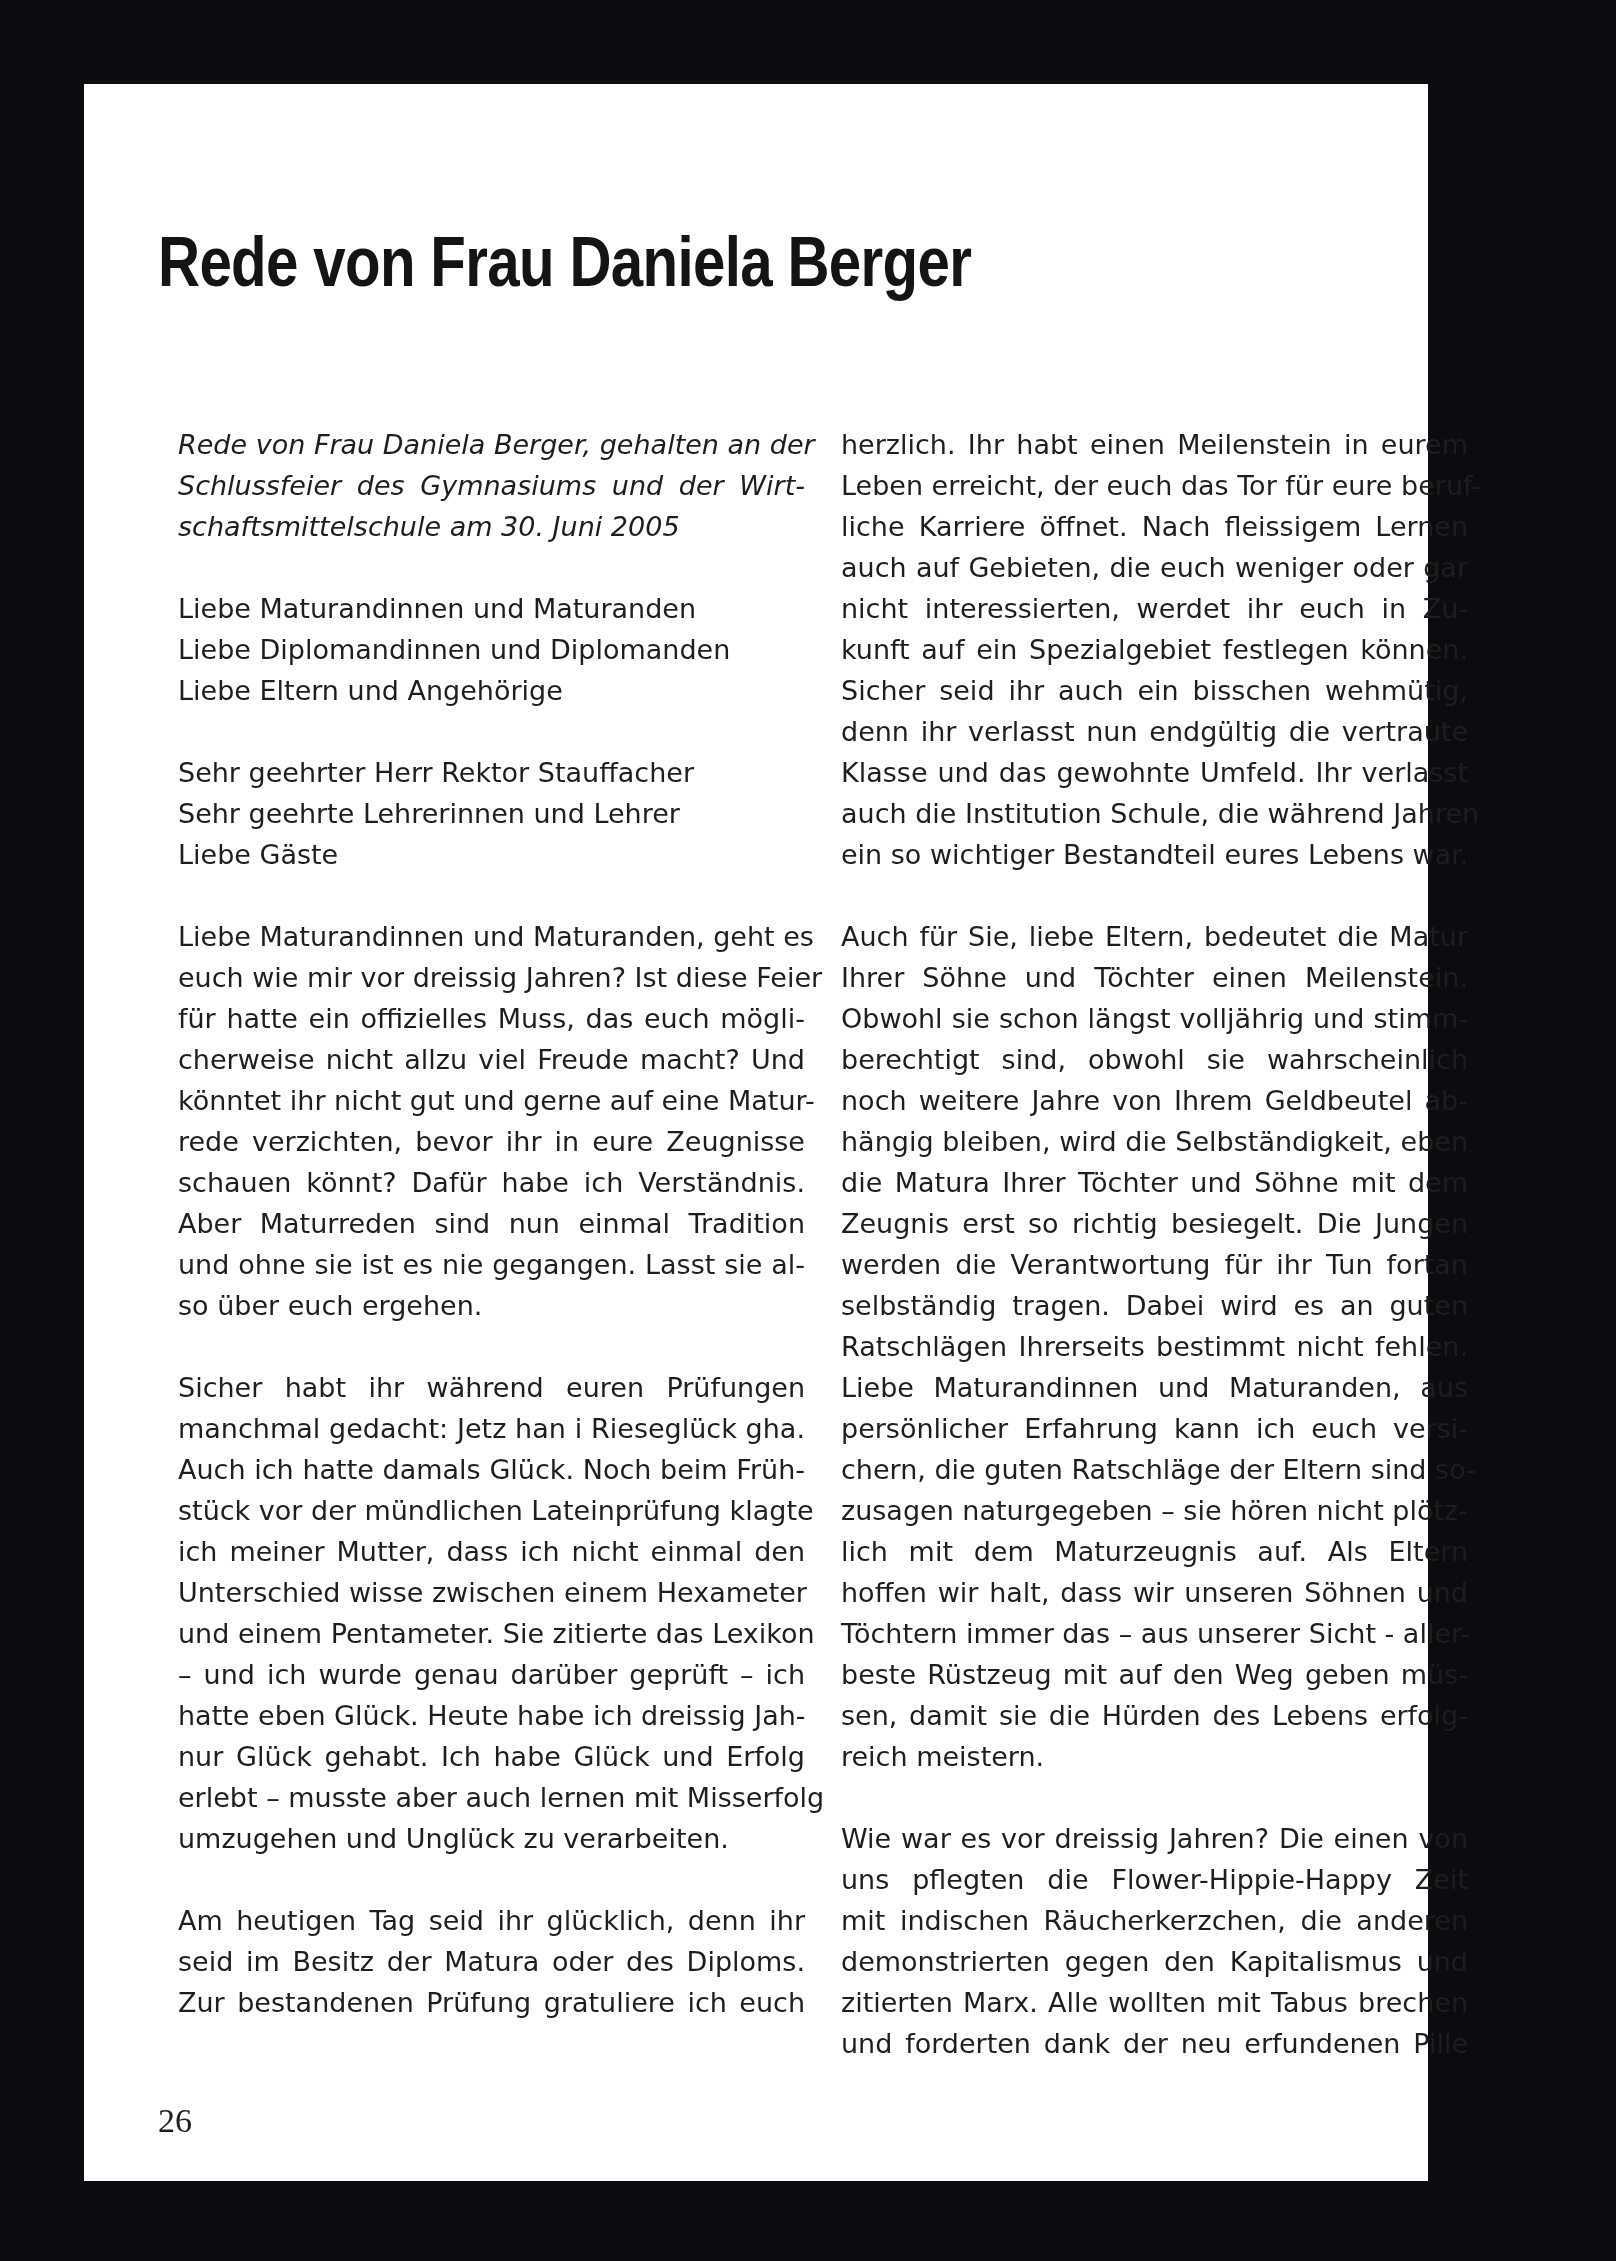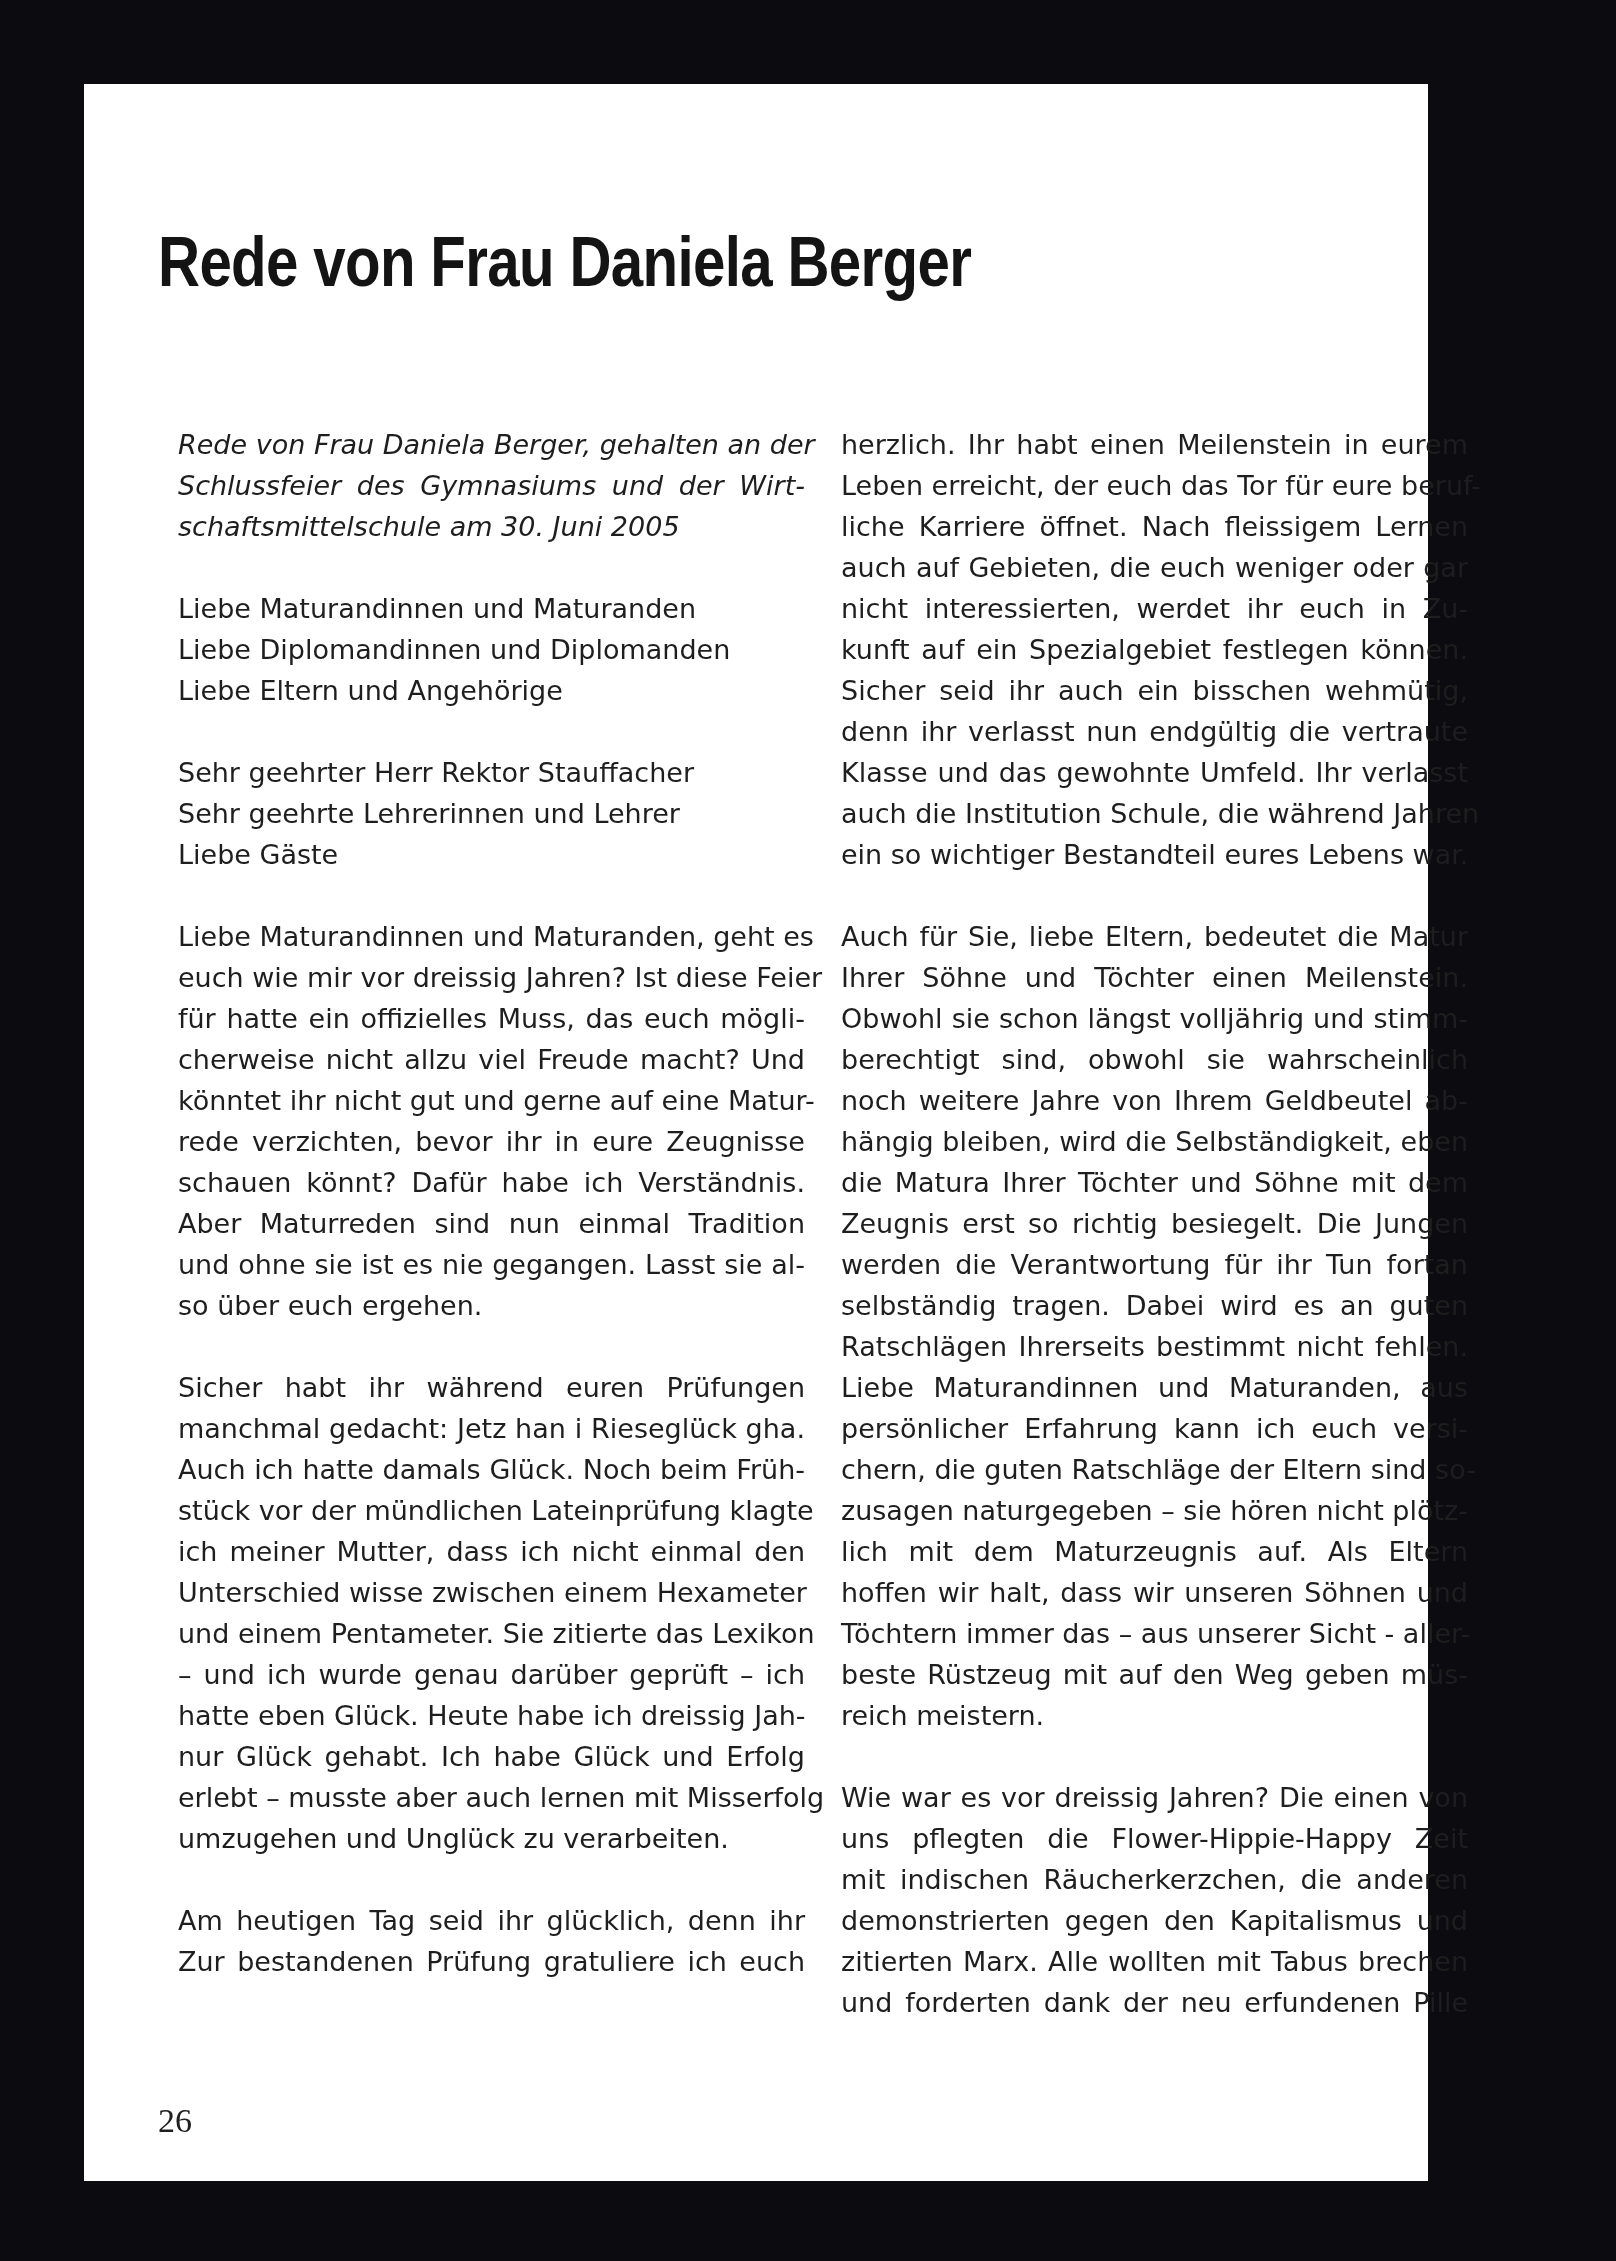"sen, damit sie die Hürden" span.line { html: none -> <span>sen, damit sie die Hürden des Lebens erfolg-</span> }
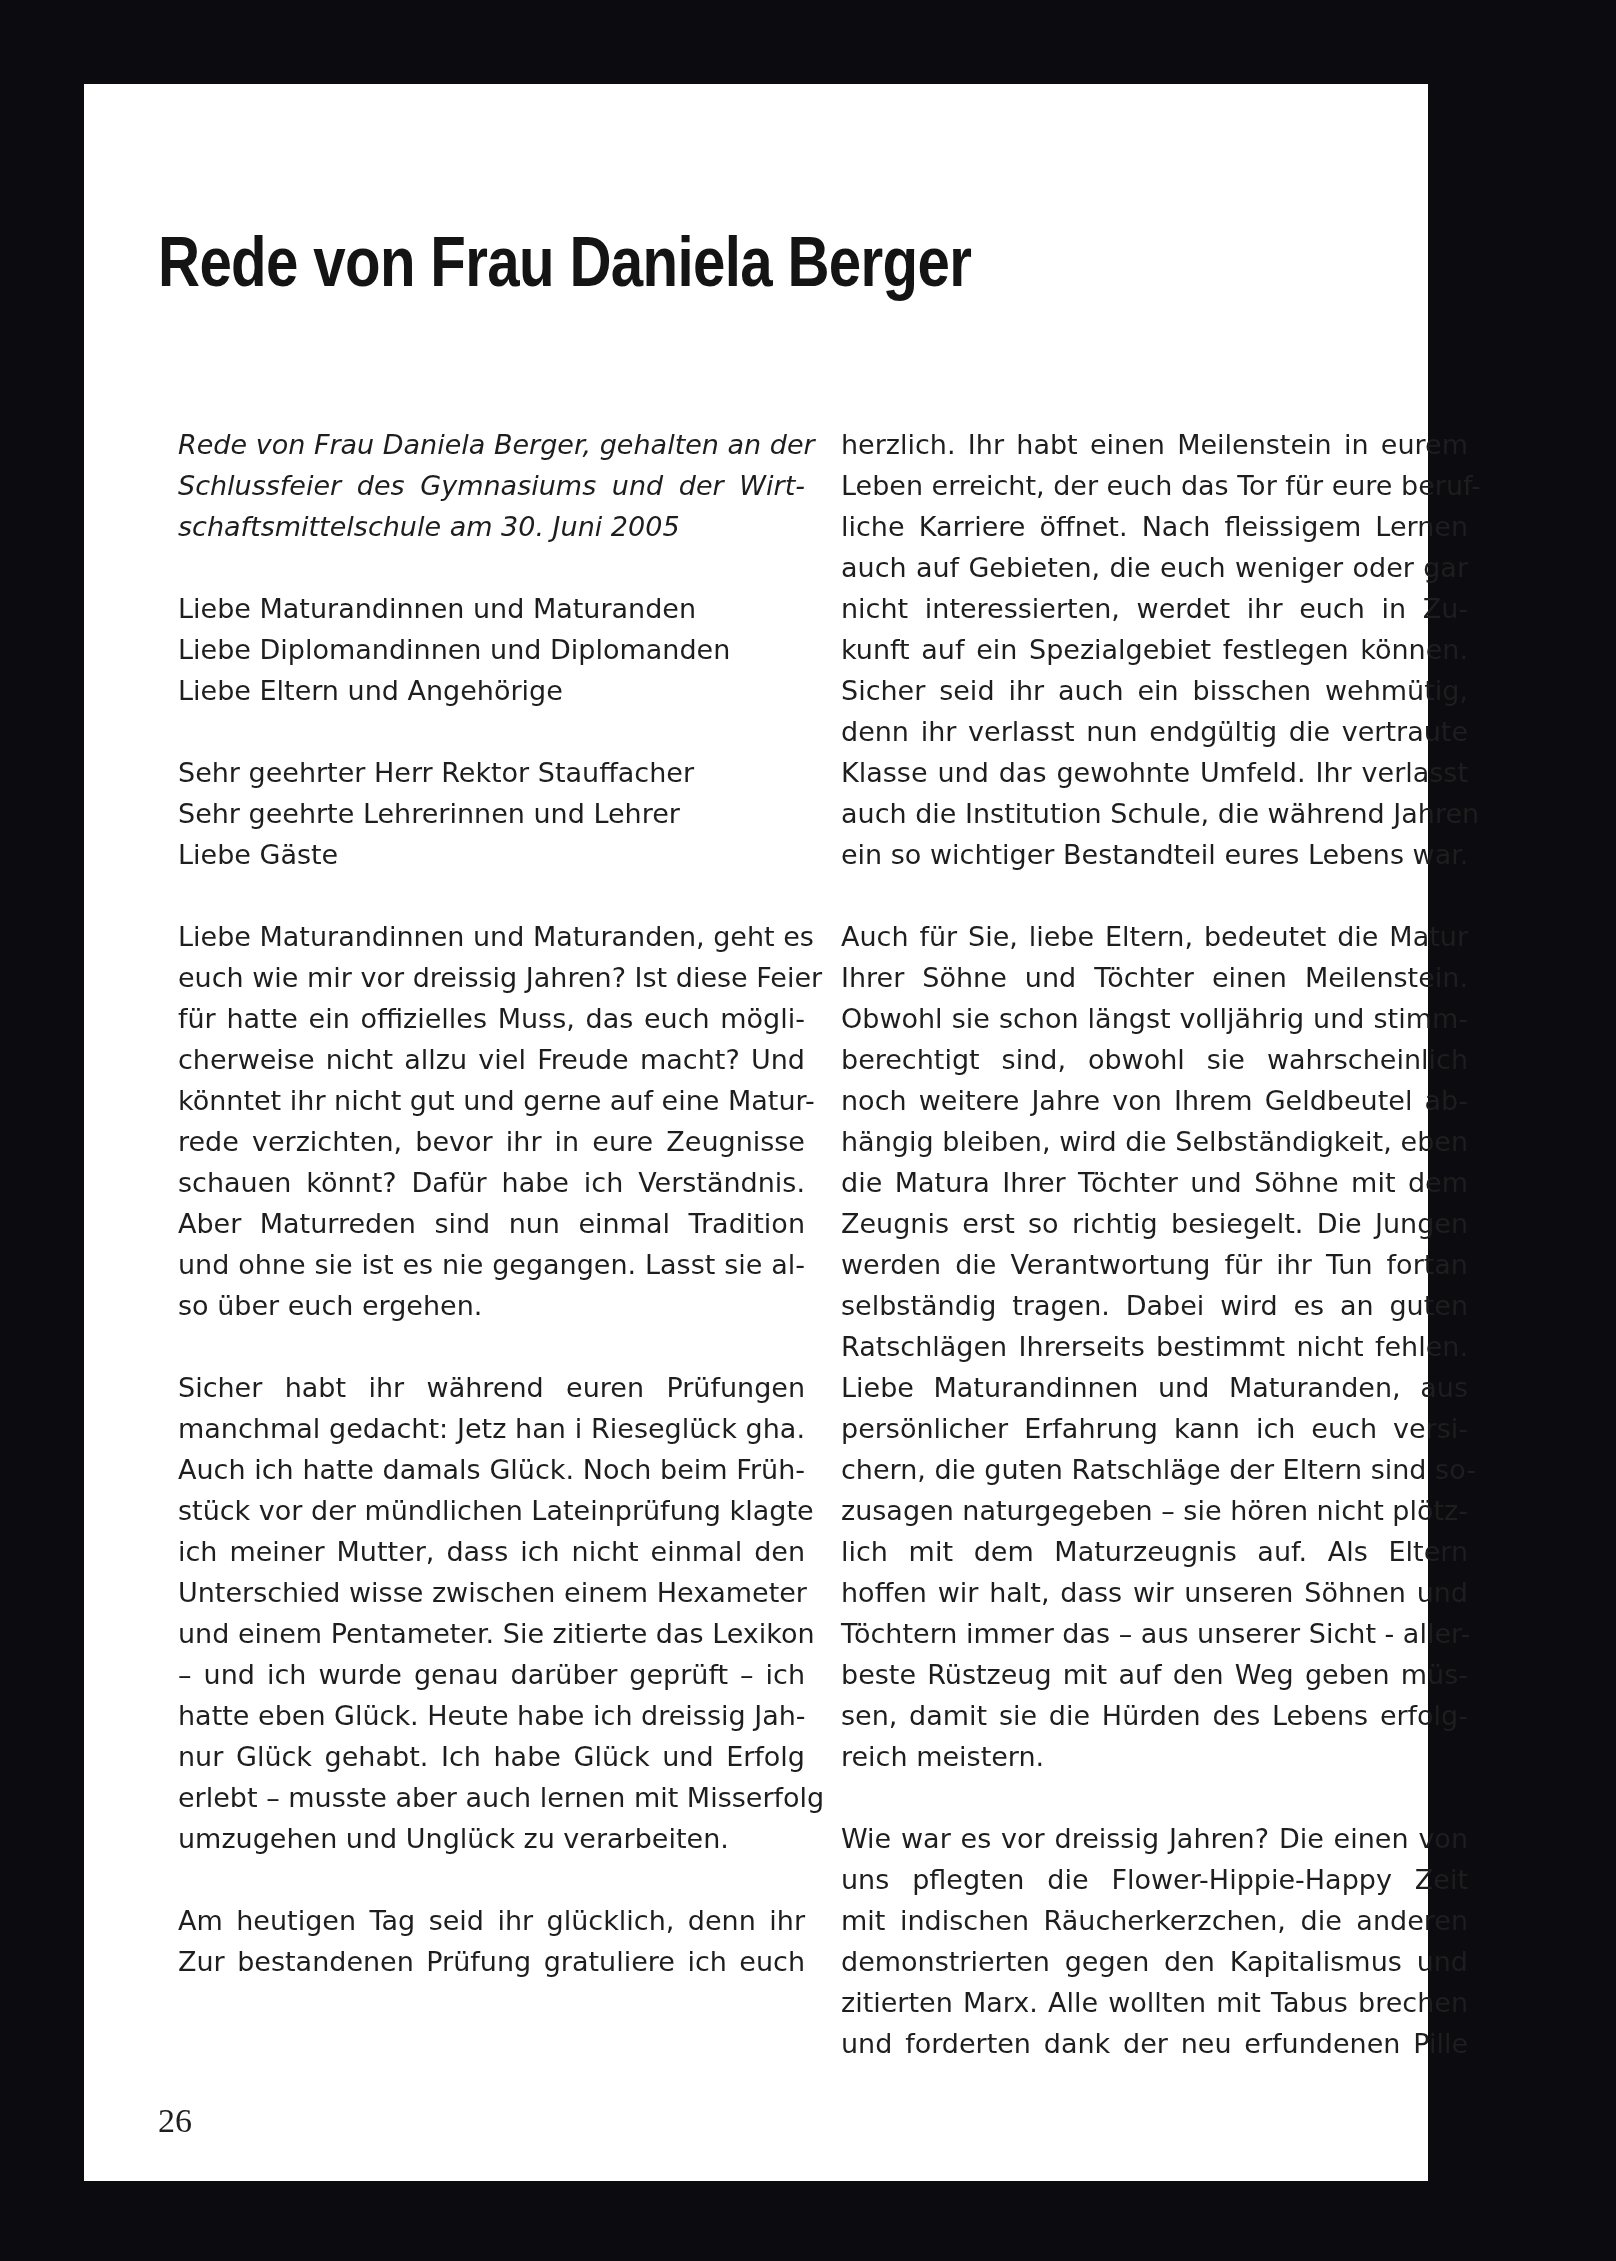"seid im Besitz der Matura" span.line { html: none -> <span>seid im Besitz der Matura oder des Diploms.</span> }
